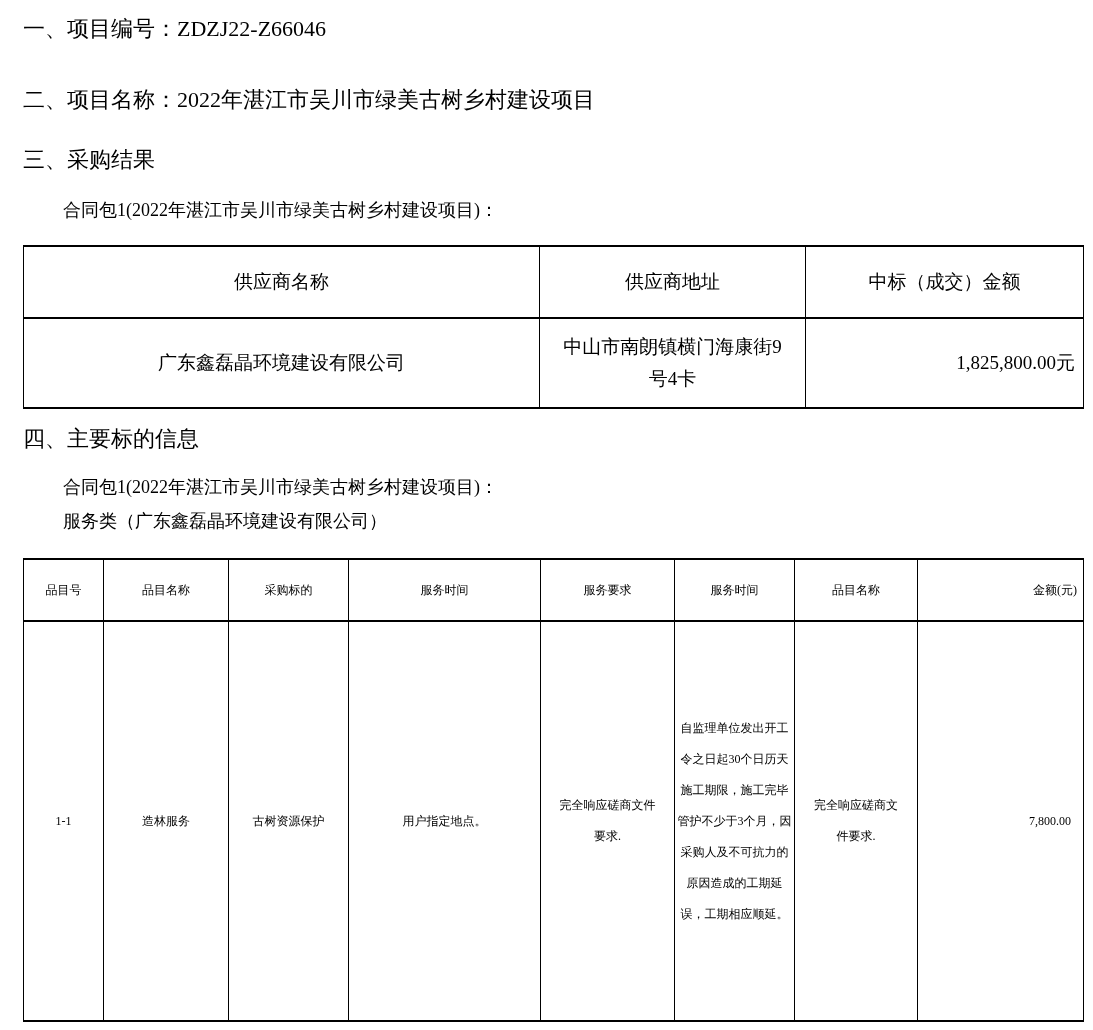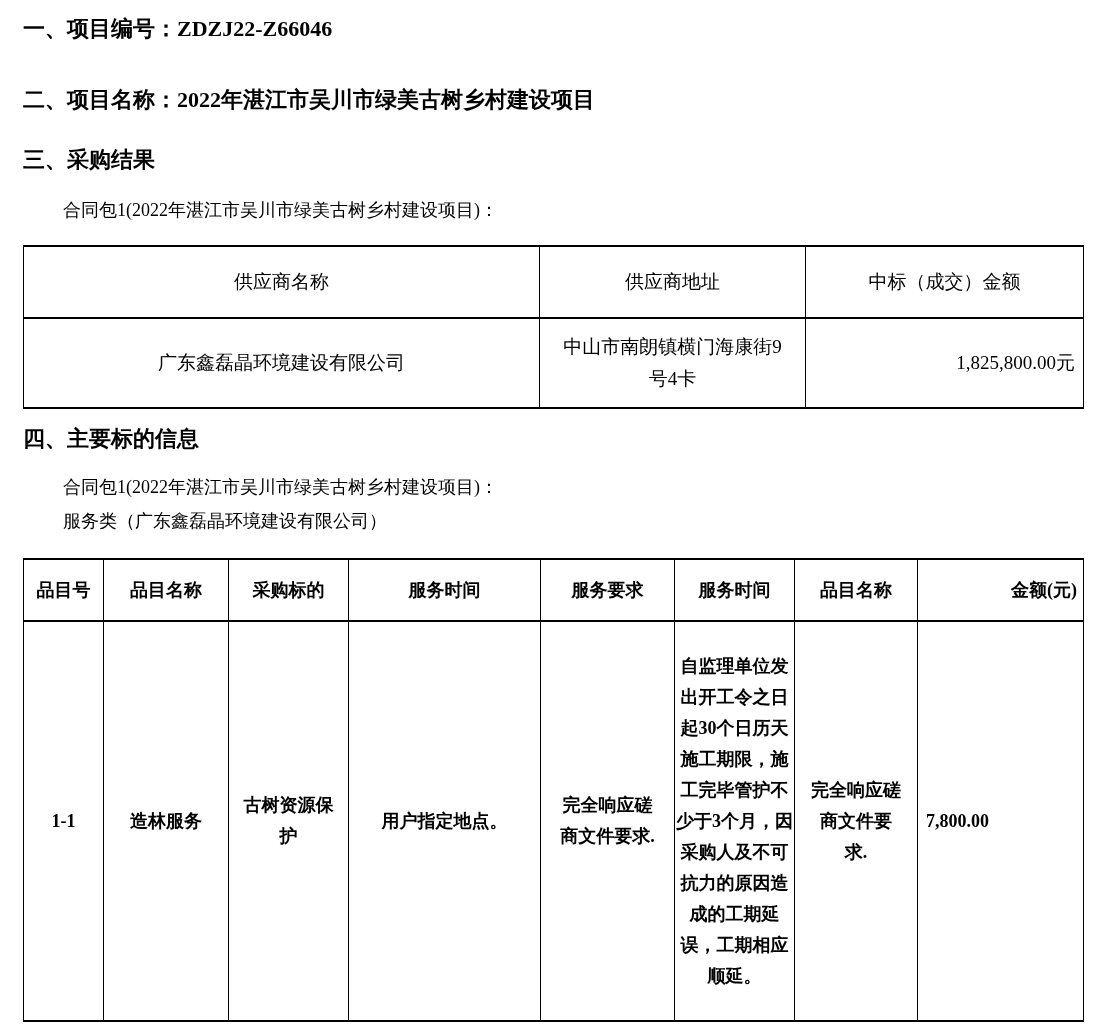"一、项目编号：ZDZJ22-Z66046" .heading { font-weight: bold -> normal }
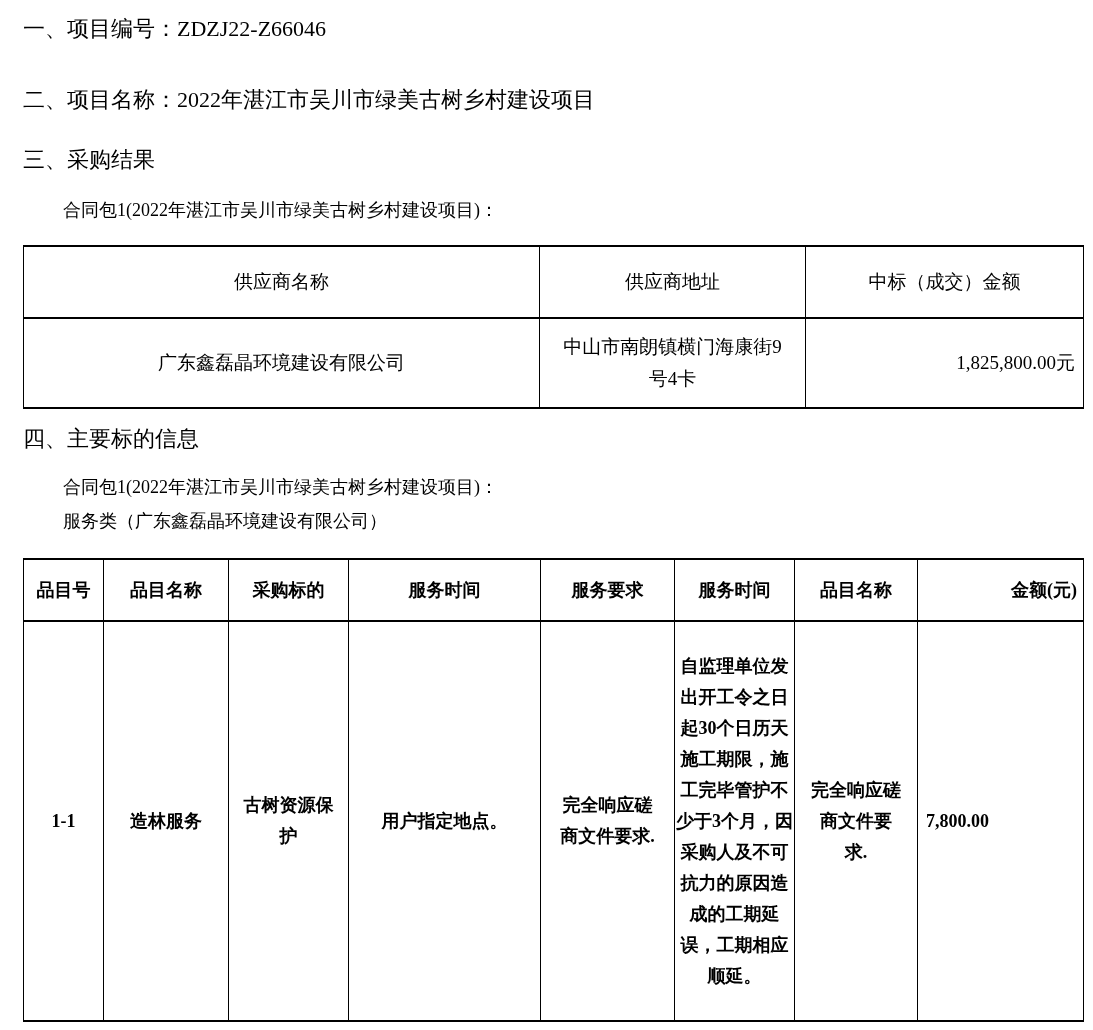"品目号" .t2 th, .t2 td { font-size: 18px -> 12px; font-weight: bold -> none }
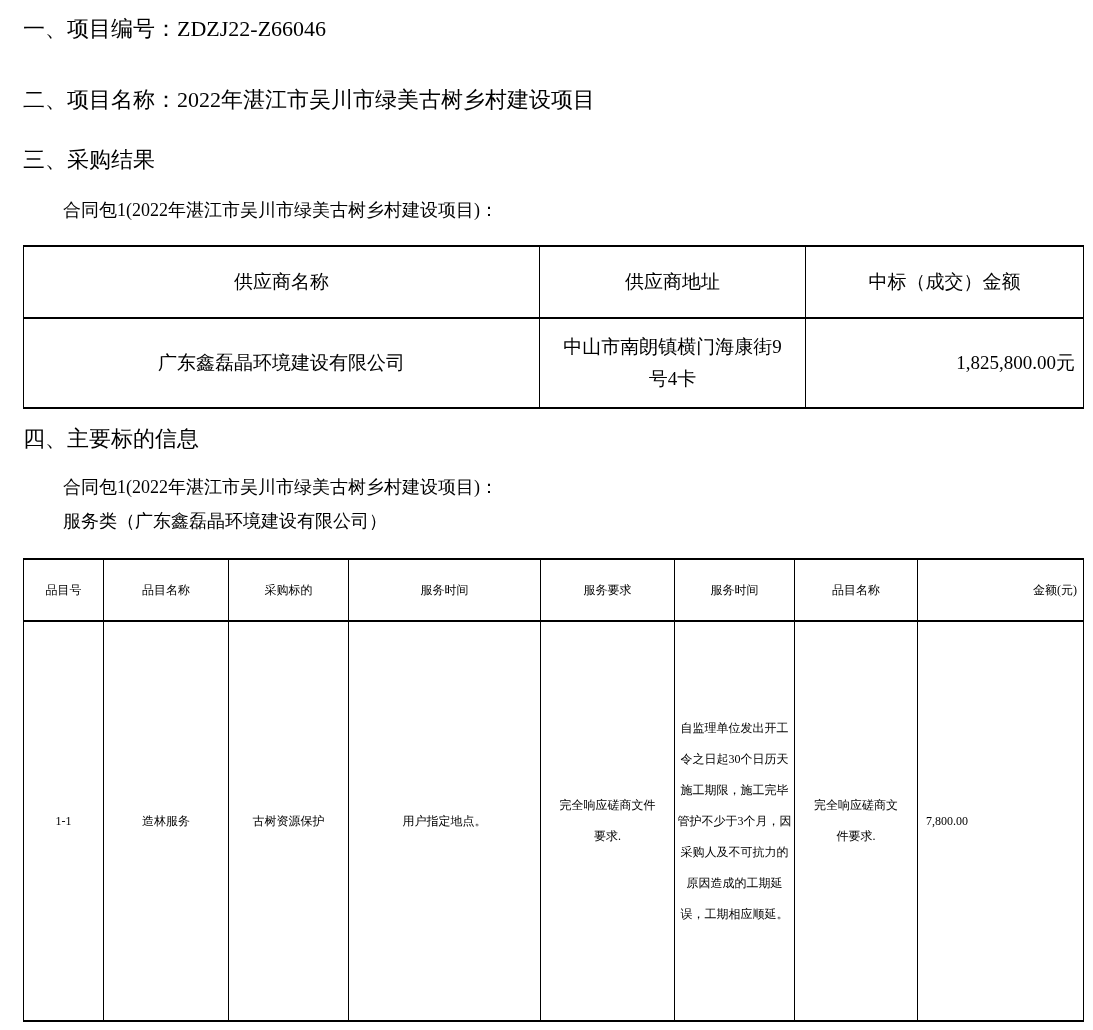"7,800.00" .t2 .cell-amount { text-align: left -> right }
